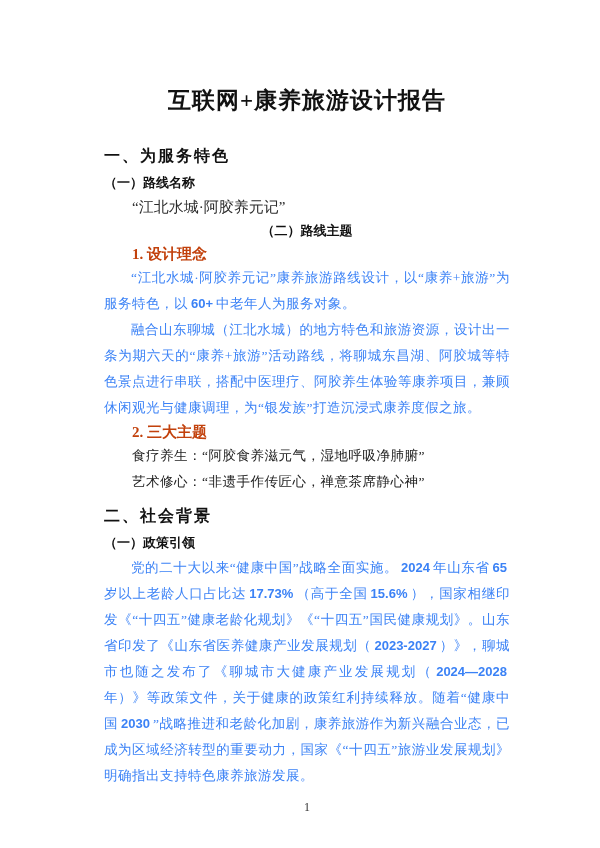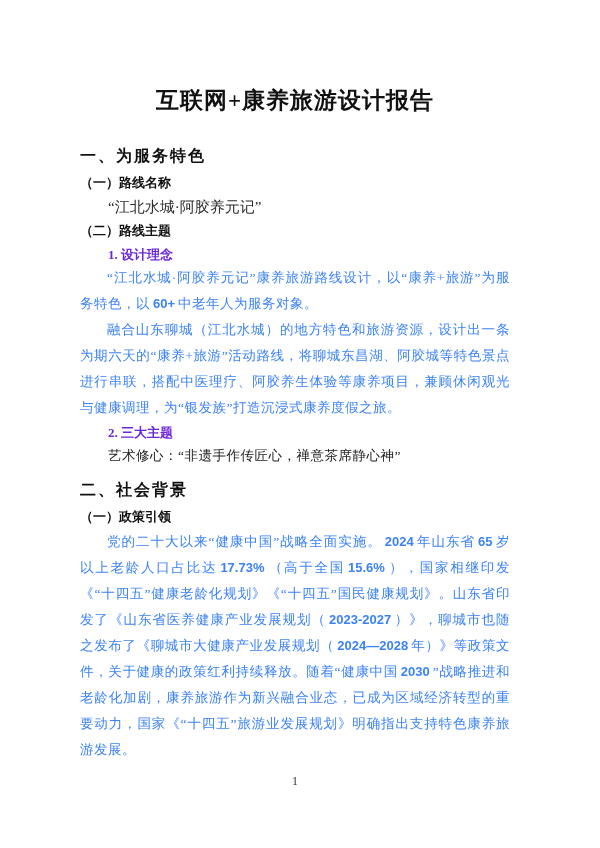"互联网+康养旅游设计报告" .page { padding: 85px 90px 0 80px -> 85px 90px 0 104px }
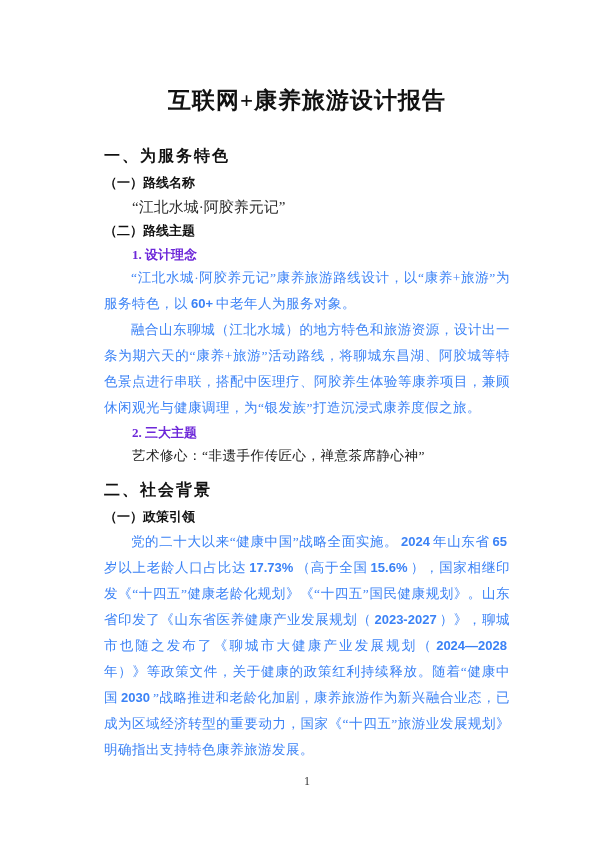"（二）路线主题" h3.sub.gap { text-align: none -> center }
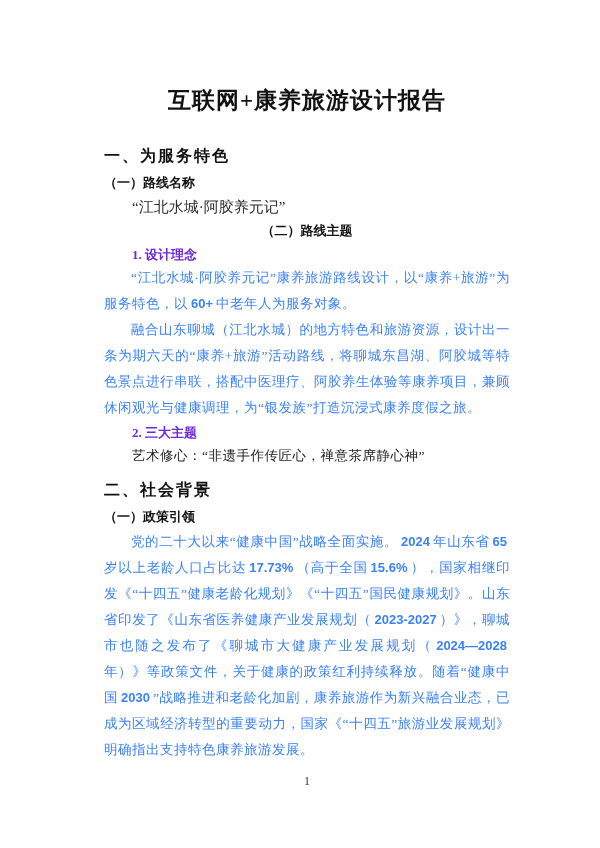"1. 设计理念" h4.minor { color: #6d28d9 -> #c2410c; font-size: 13px -> 15px }
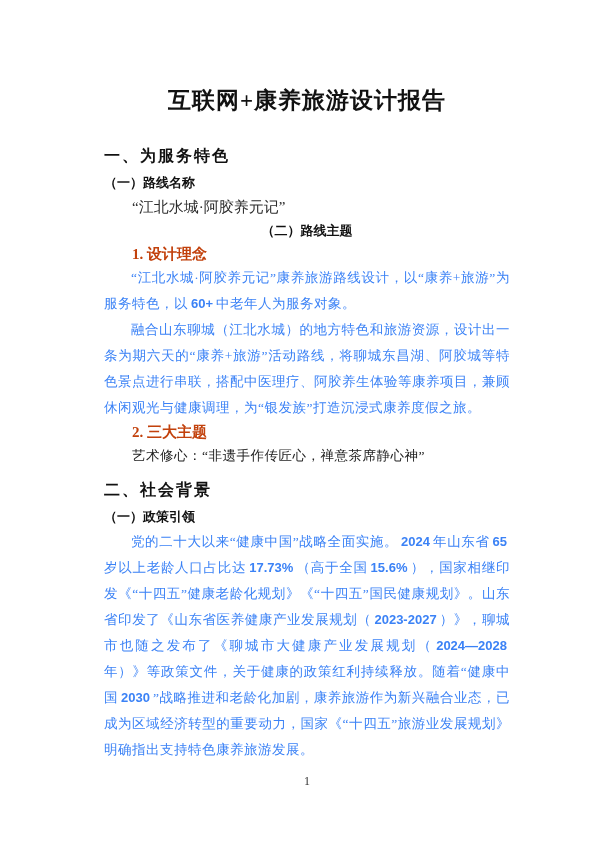"食疗养生：“阿胶食养滋元气，湿地呼吸净肺腑”" p.theme { html: none -> <p>食疗养生：“阿胶食养滋元气，湿地呼吸净肺腑”</p> }
